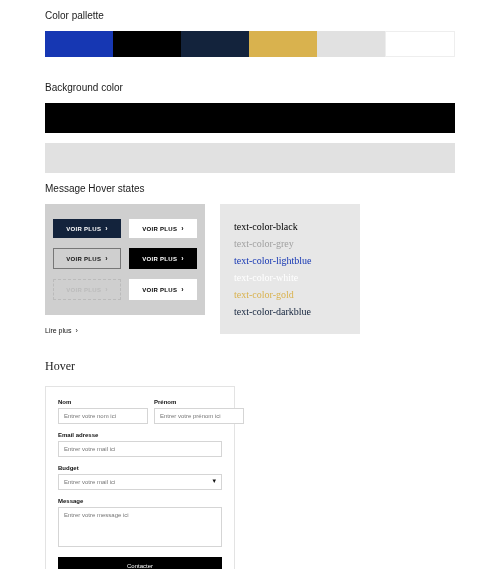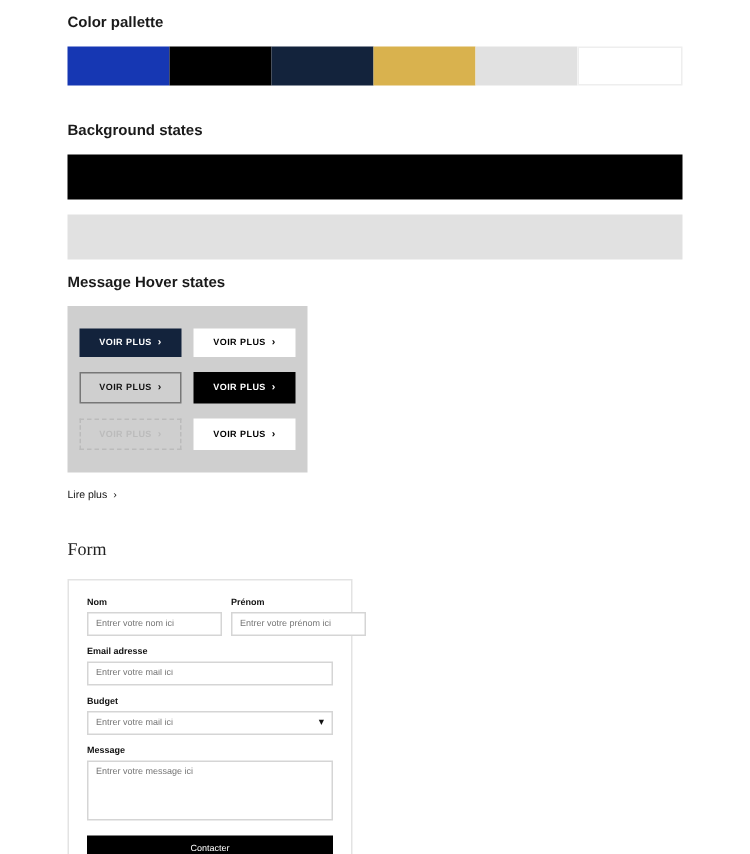"Color pallette" .section-title { font-weight: 700 -> 400 }
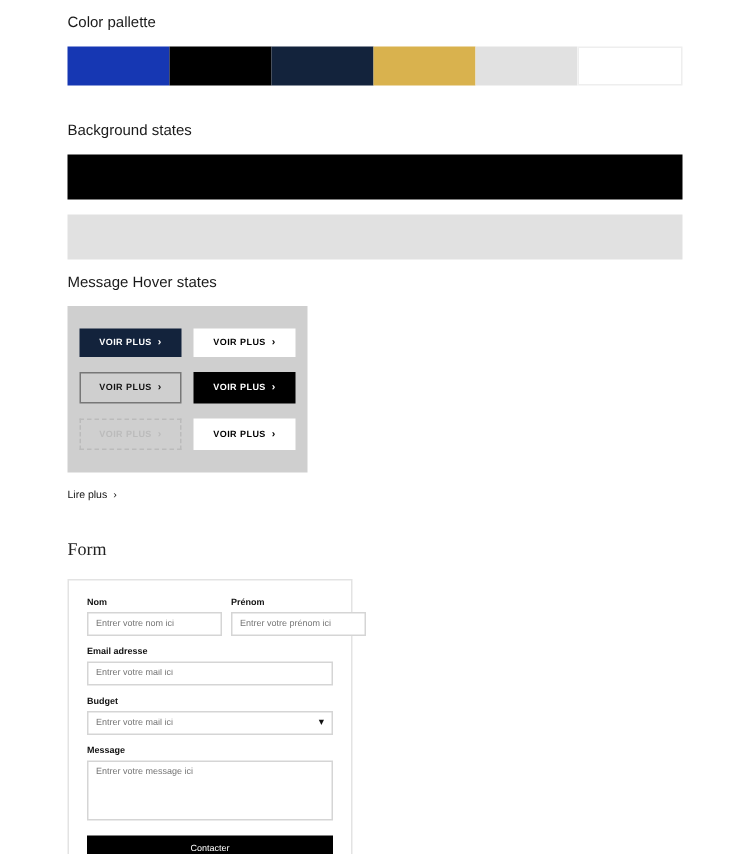"Background states" div.section-title { text: states -> color }
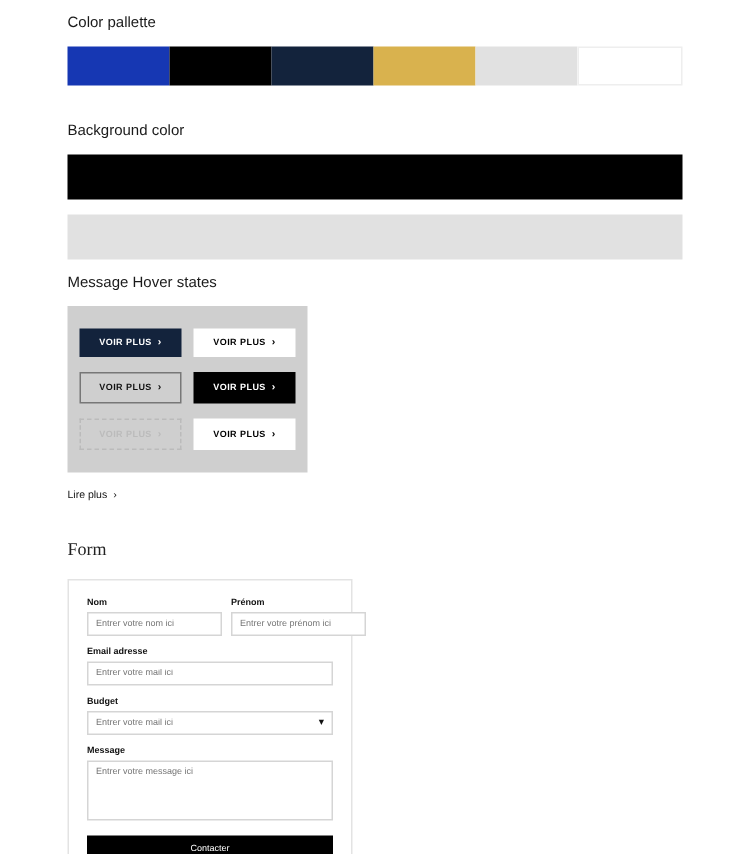"text-color-black" div.text-panel { html: none -> <div> <div>text-color-black</div> <div>text-color-grey</div> <div>text-color-lightblue</div> <div>text-color-white</div> <div>text-color-gold</div> <div>text-color-darkblue</div> </div> }
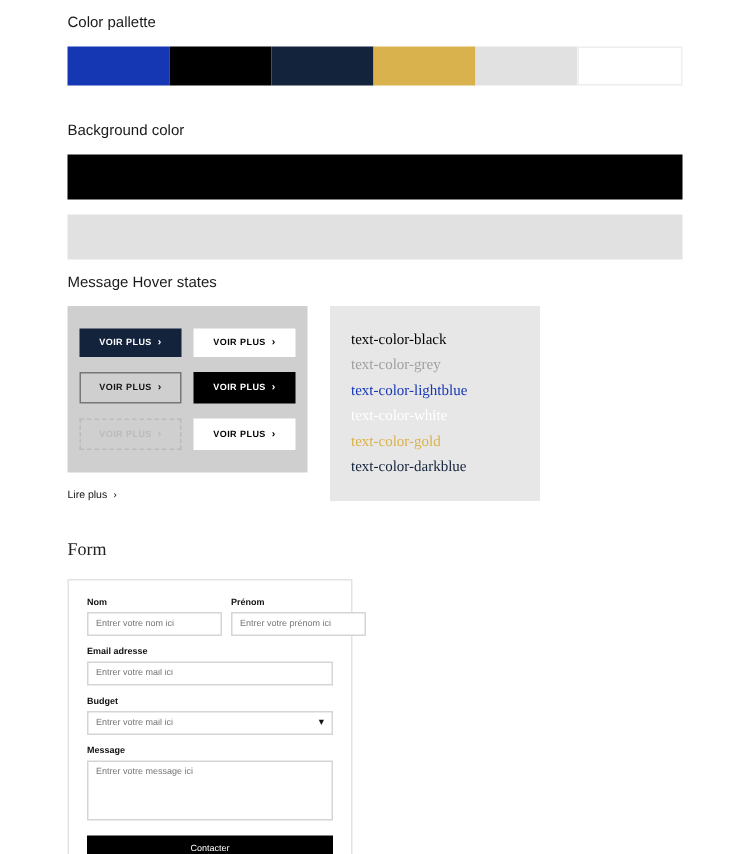"Form" div.form-title { text: Form -> Hover }
